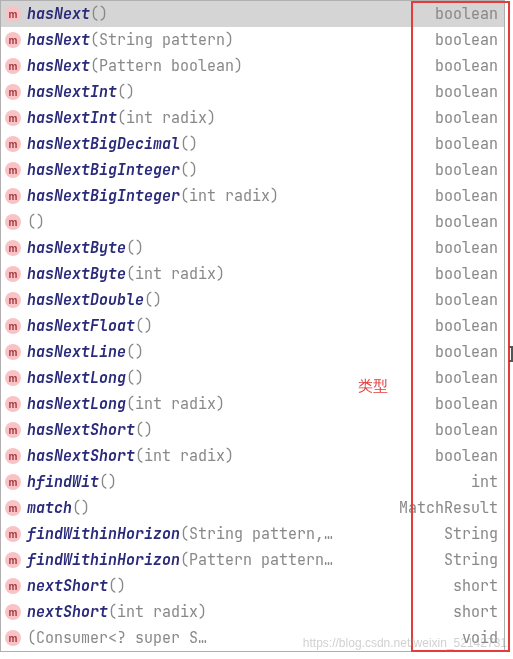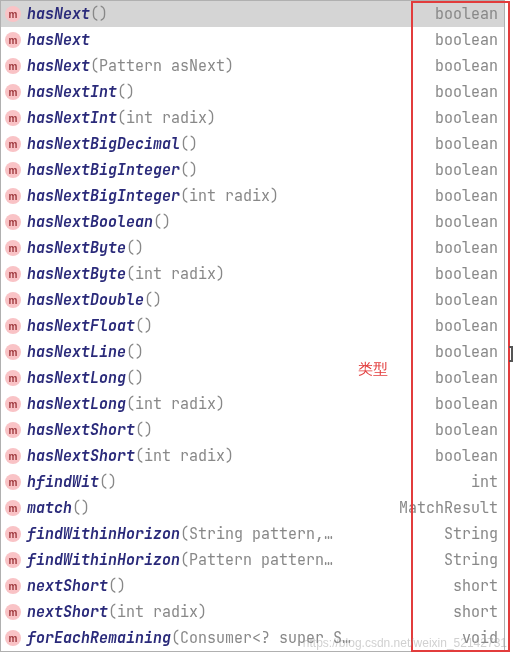"(String pattern)" span.params { html: none -> <span>(String pattern)</span> }
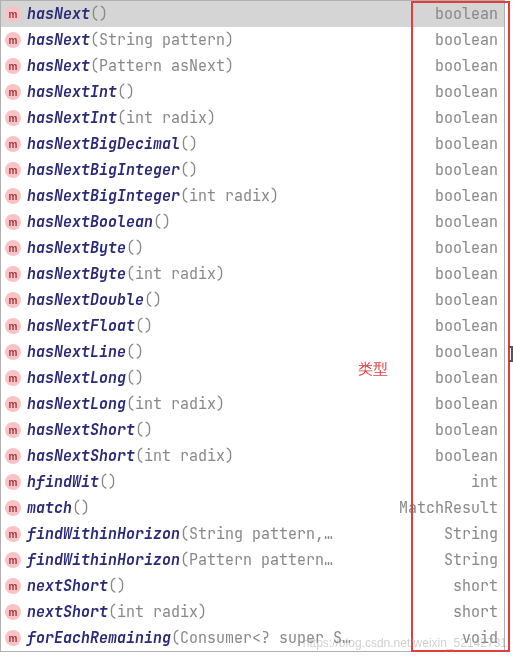"(Pattern asNext)" span.params { text: asNext -> boolean }
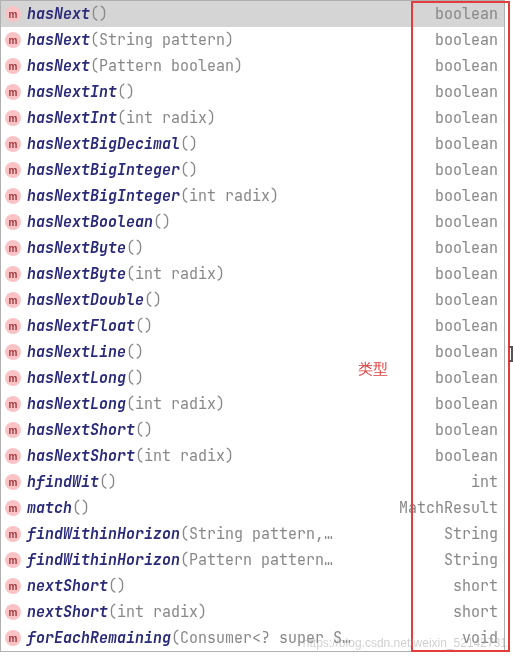"hasNextBoolean" span.method-name { html: <span><b></b><b>h</b><b>asNextBoolean</b></span> -> none }
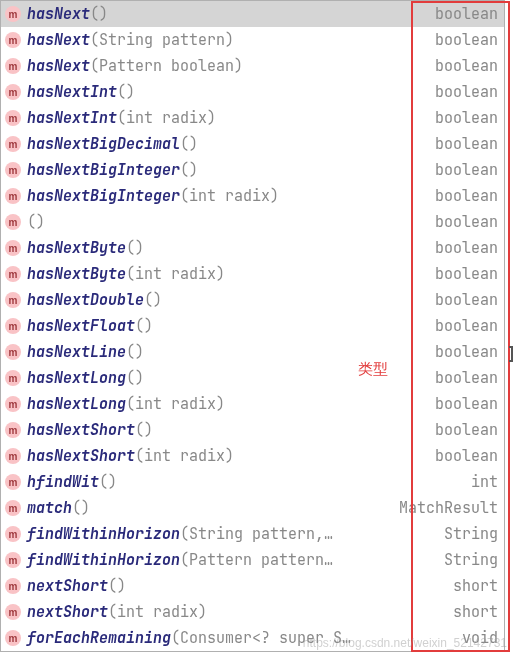"类型" div.annotation { top: 360px -> 377px }
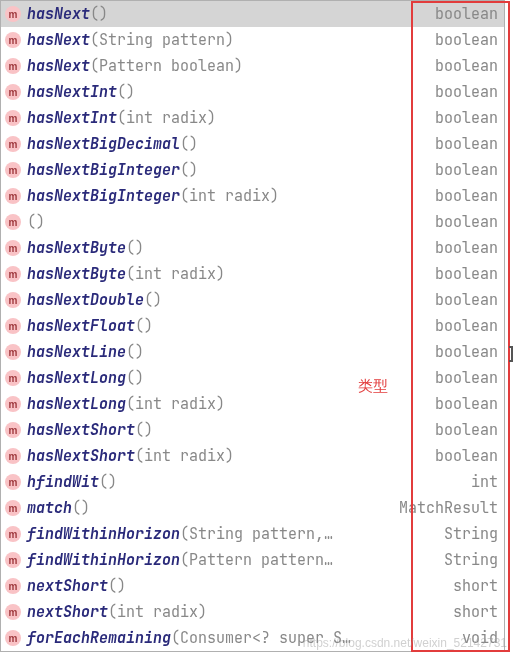"forEachRemaining" span.method-name { html: <span><b>forEac</b><b>h</b><b>Remaining</b></span> -> none }
